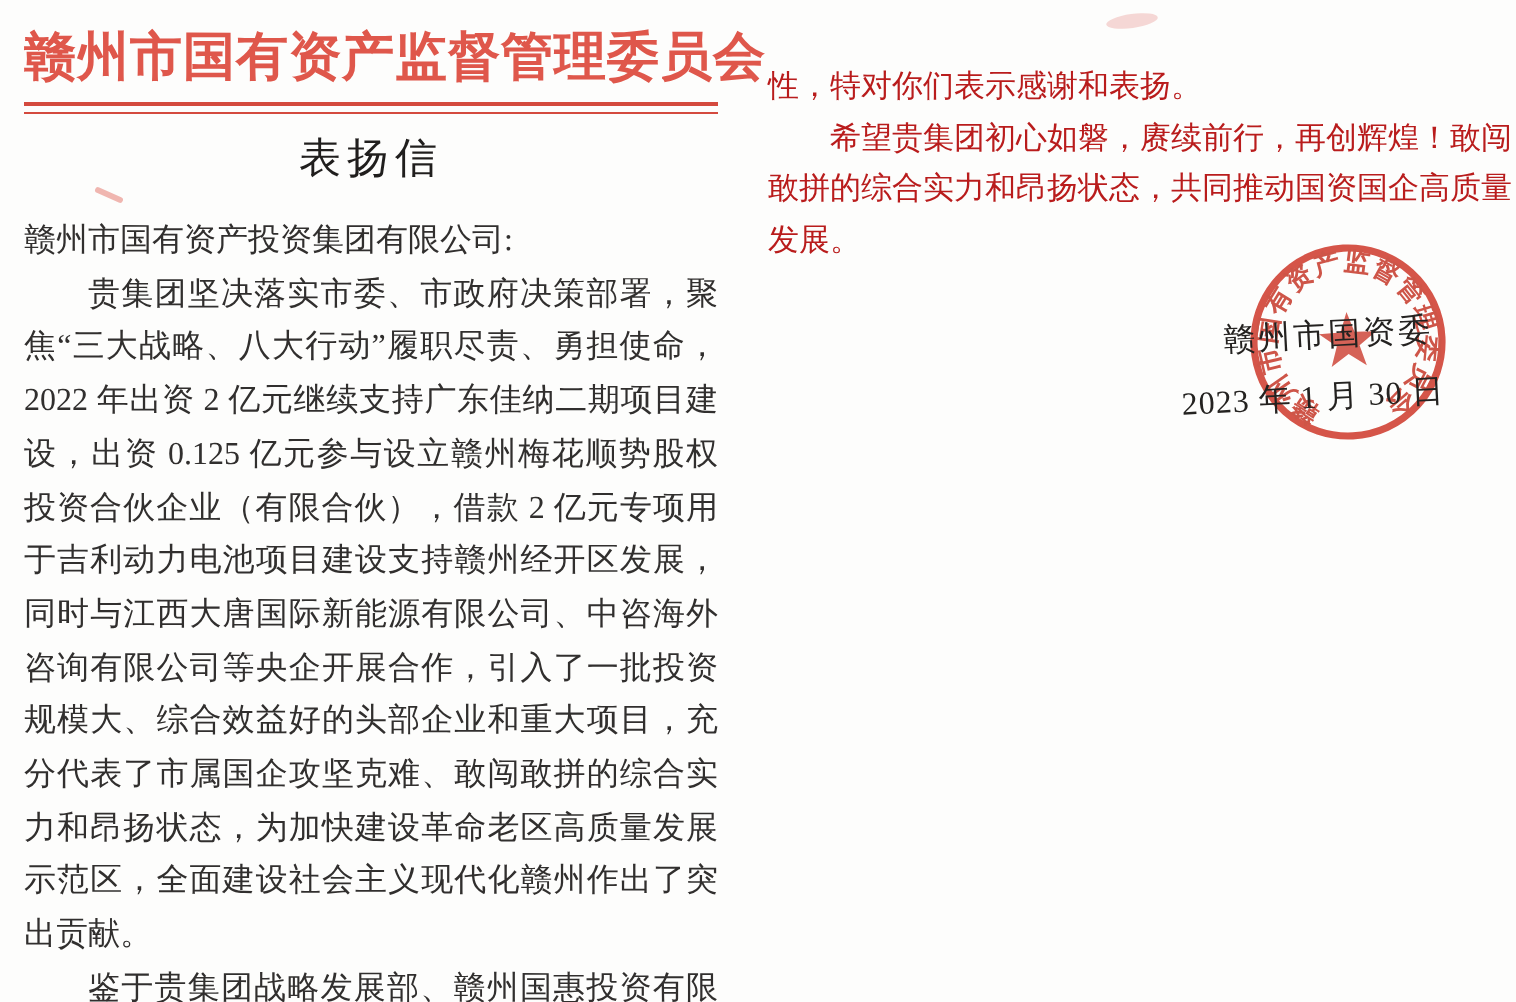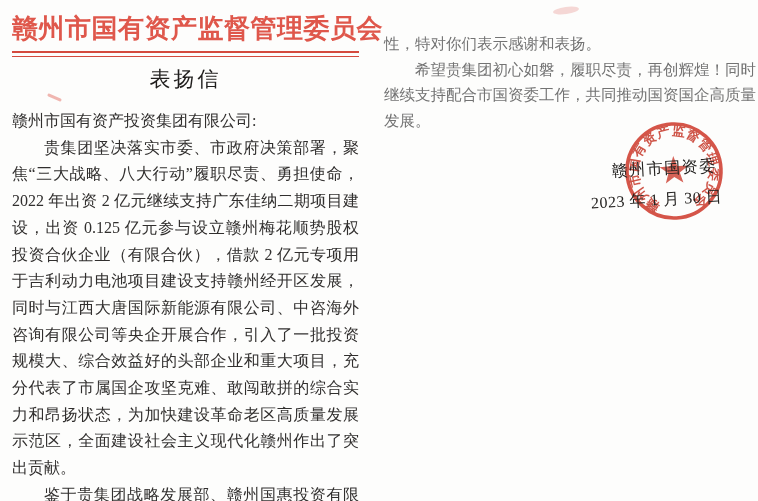"性，特对你们表示感谢和表扬。" .col-right { color: #737373 -> #b91c1c }
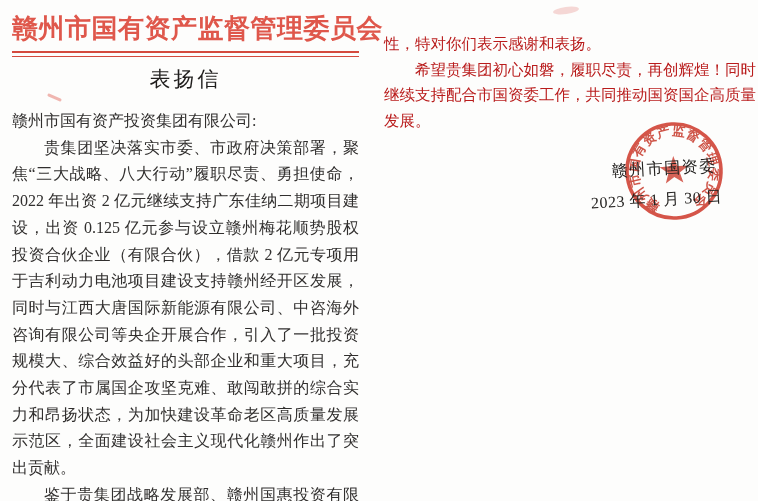"希望贵集团初心如磐，履职尽责，再创辉煌！同时继续支持配合市国资委工作，共同推动国" p.indent { text: 履职尽责，再创辉煌！同时继续支持配合市国资委工作 -> 赓续前行，再创辉煌！敢闯敢拼的综合实力和昂扬状态 }
